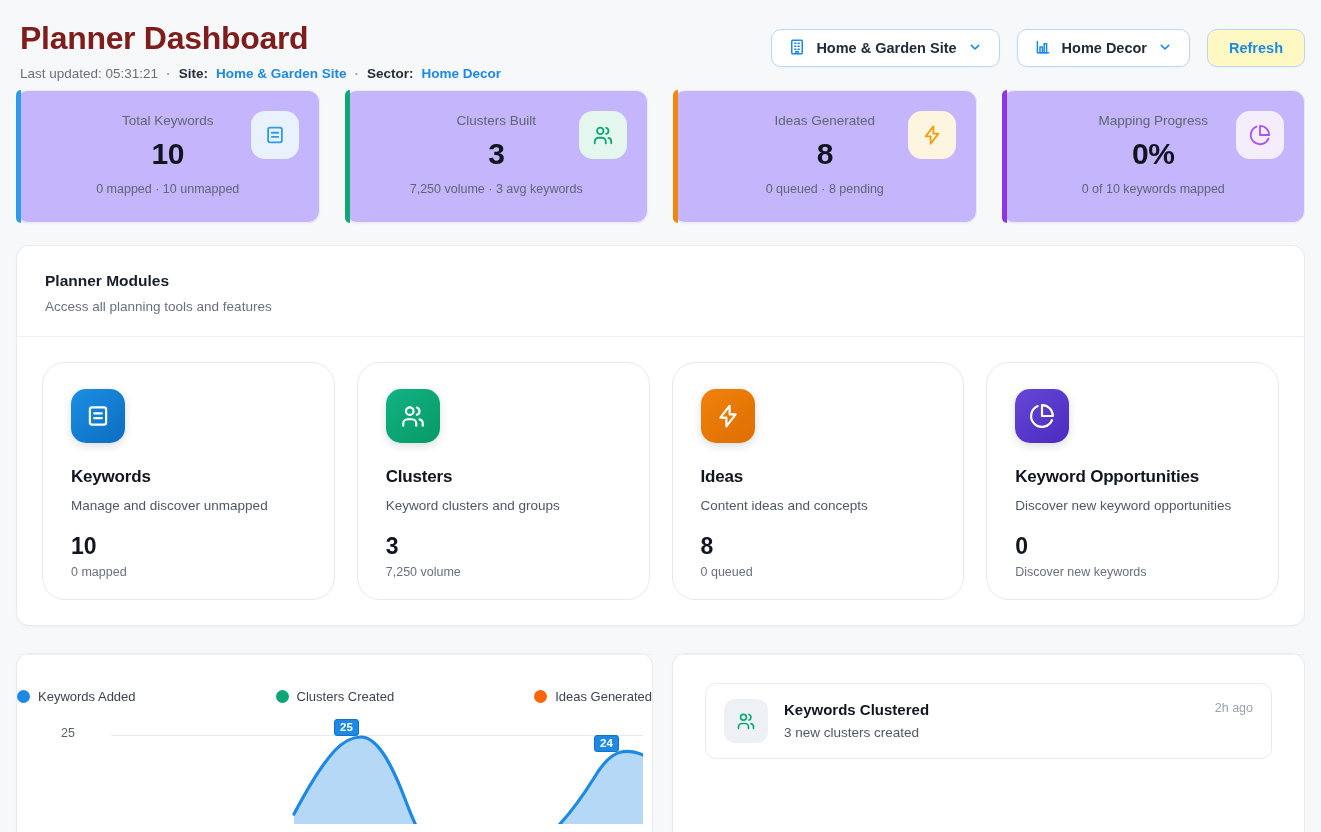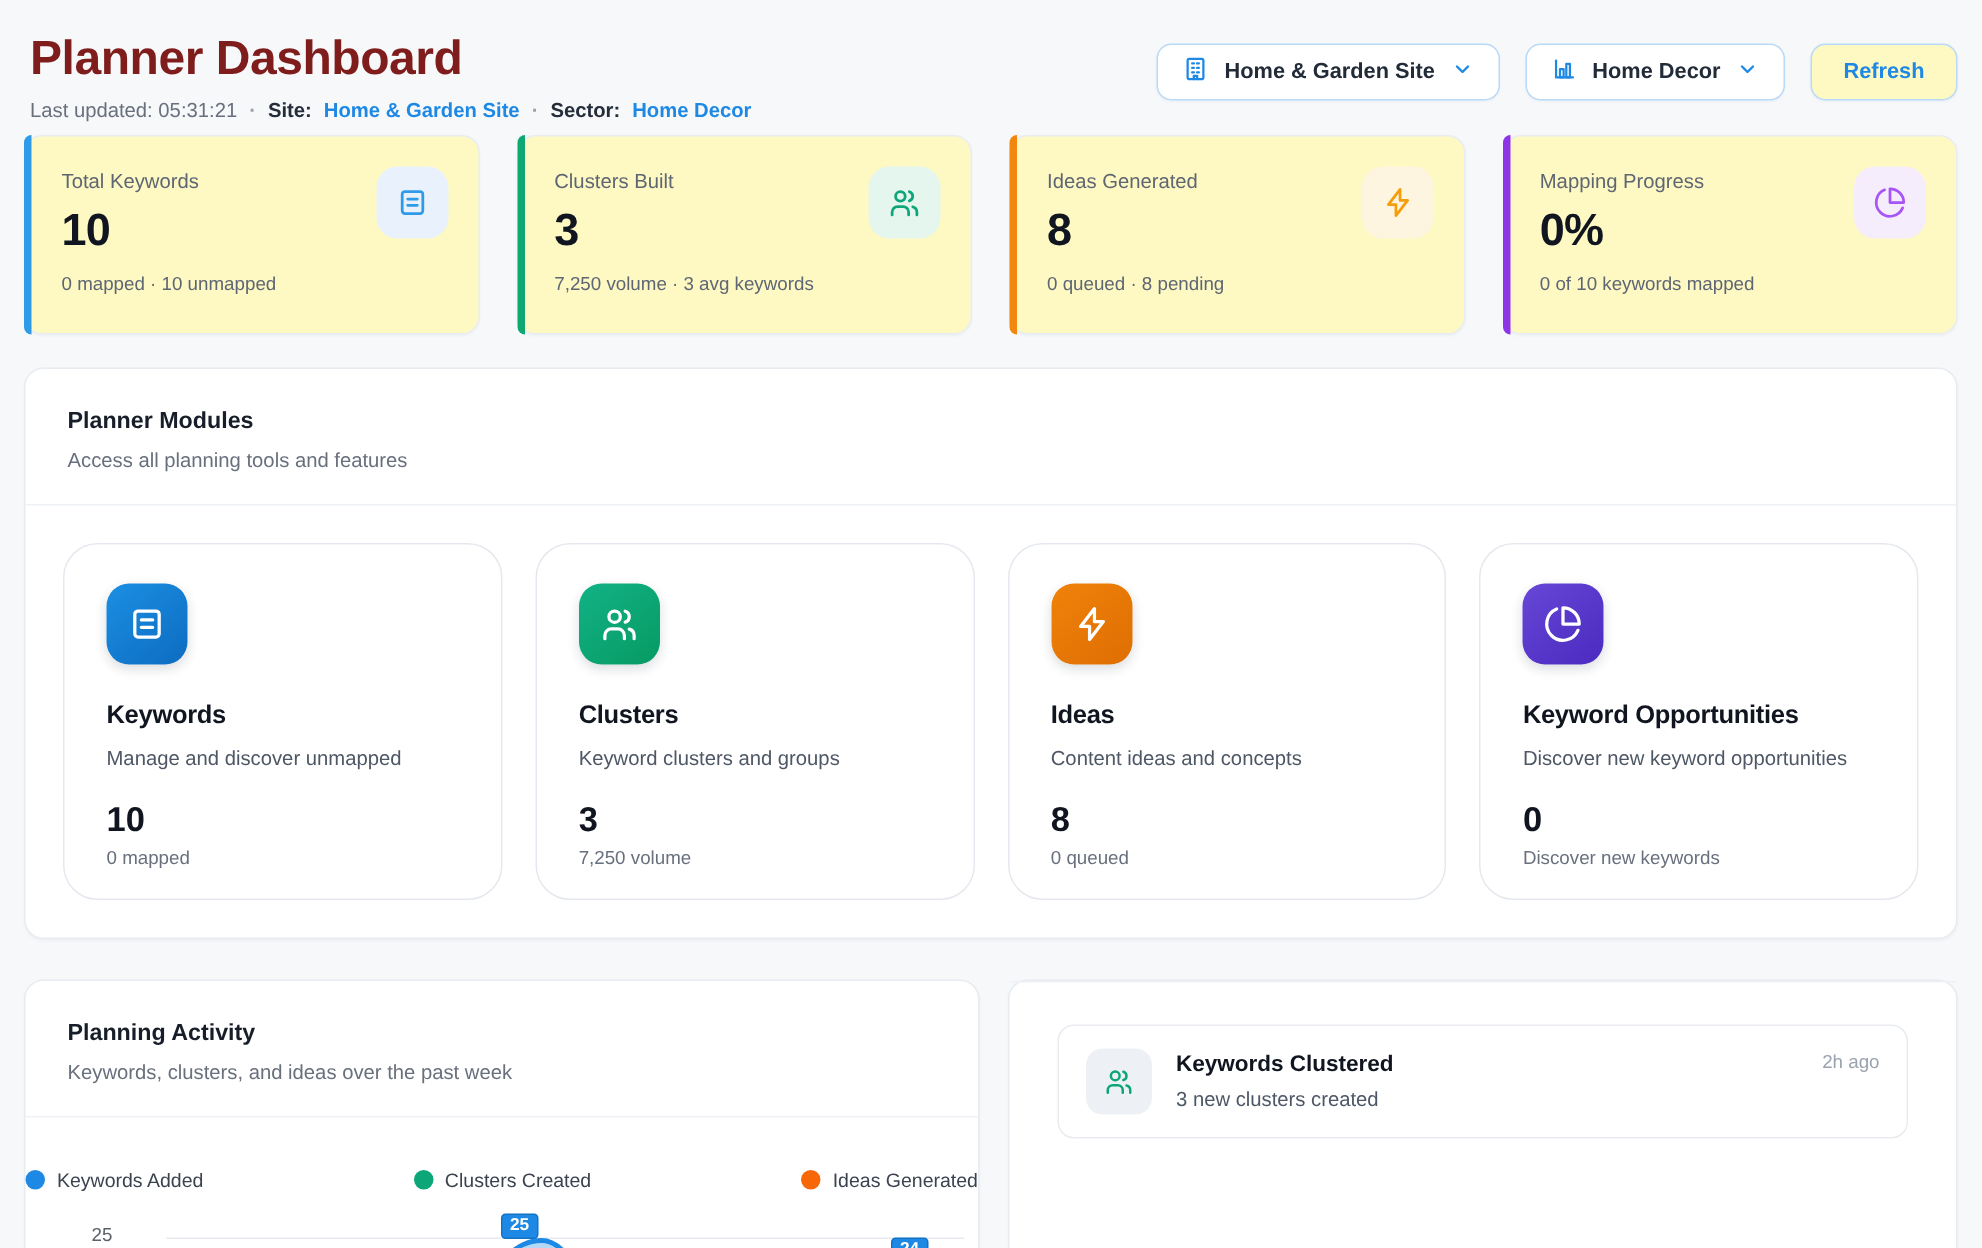"Total Keywords" .stat-card { background: #fef9c3 -> #c4b5fd; text-align: none -> center }
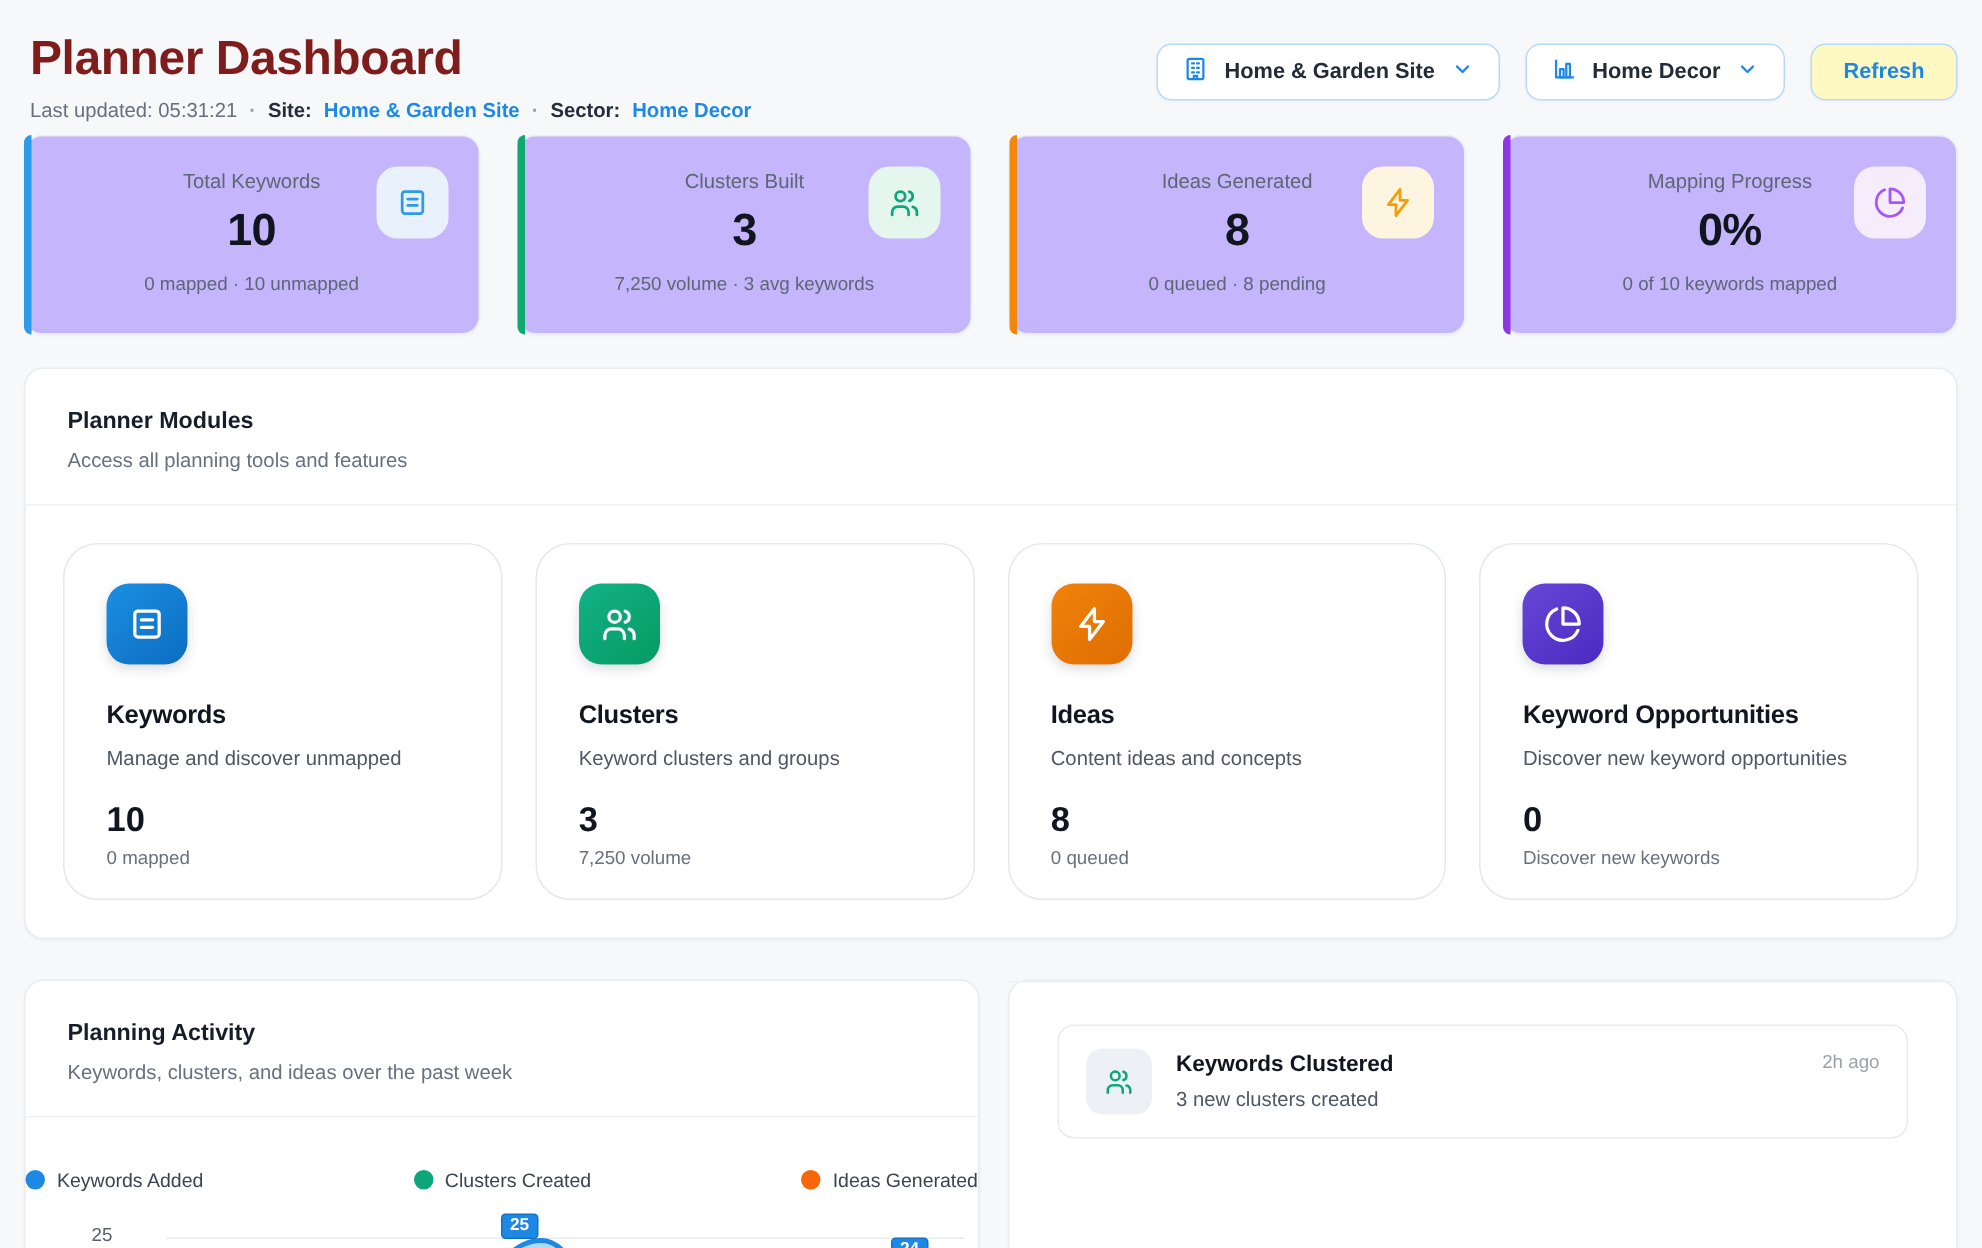"Planning Activity" div.panel-head { html: <div> <div>Planning Activity</div> <div>Keywords, clusters, and ideas over the past week</div> </div> -> none }
